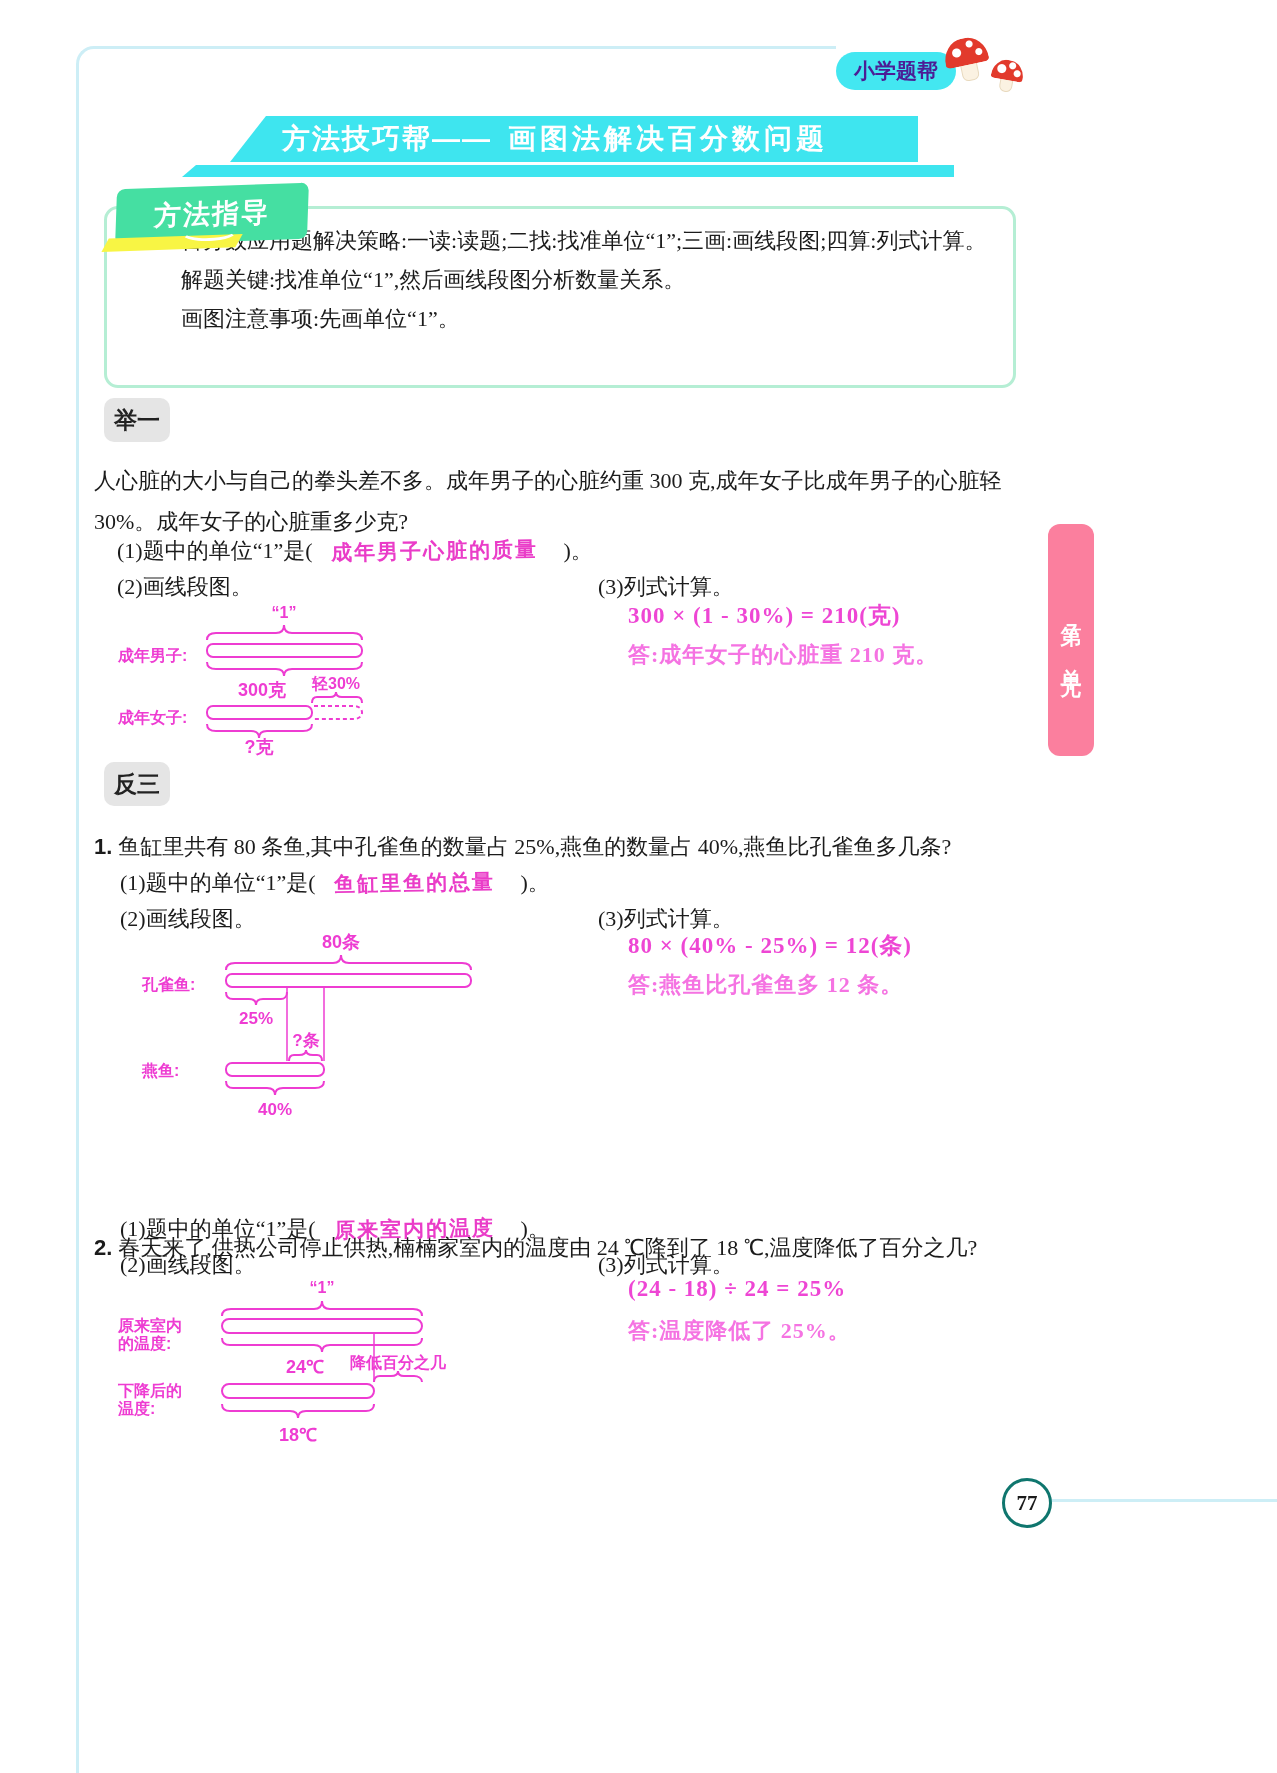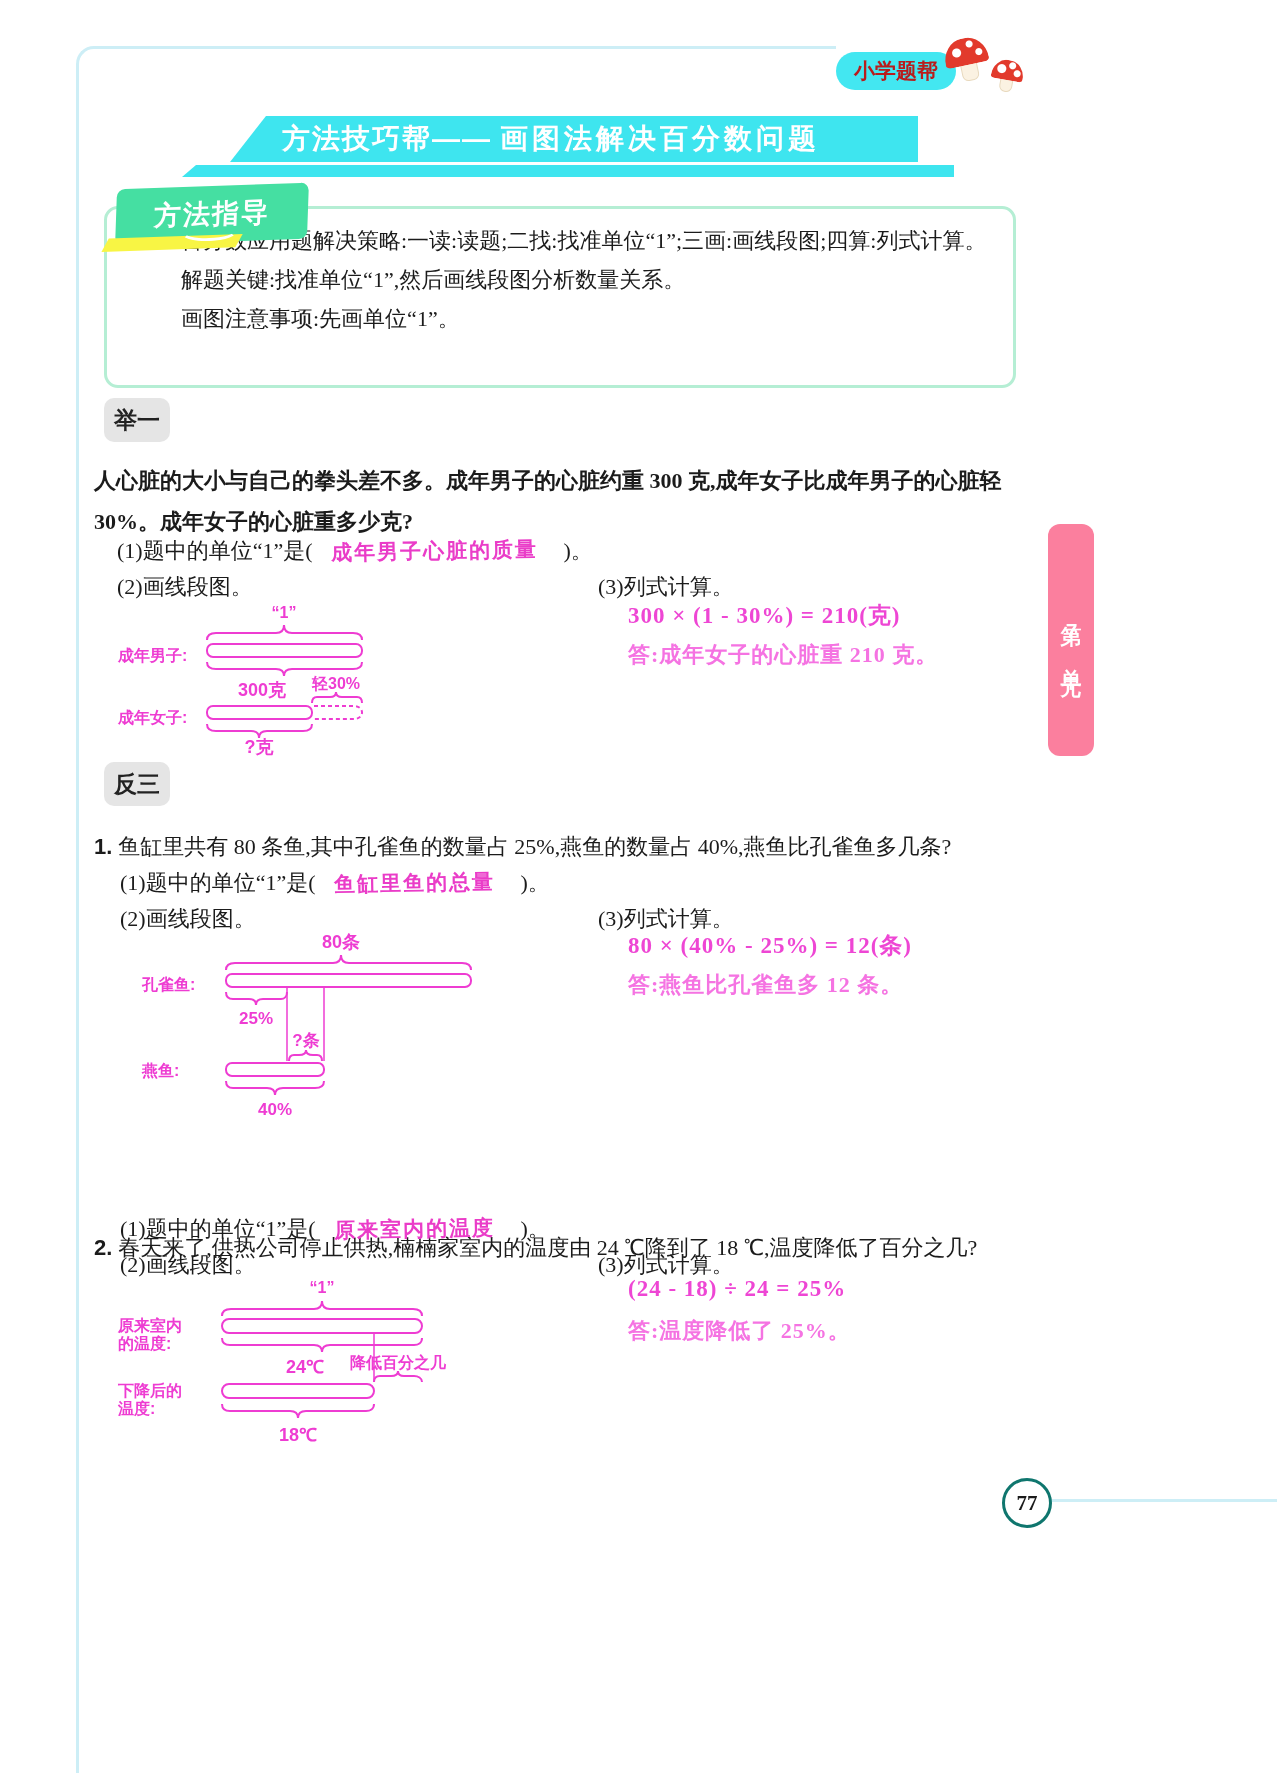"小学题帮" .brand-pill { color: #b91c1c -> #4c1d95 }
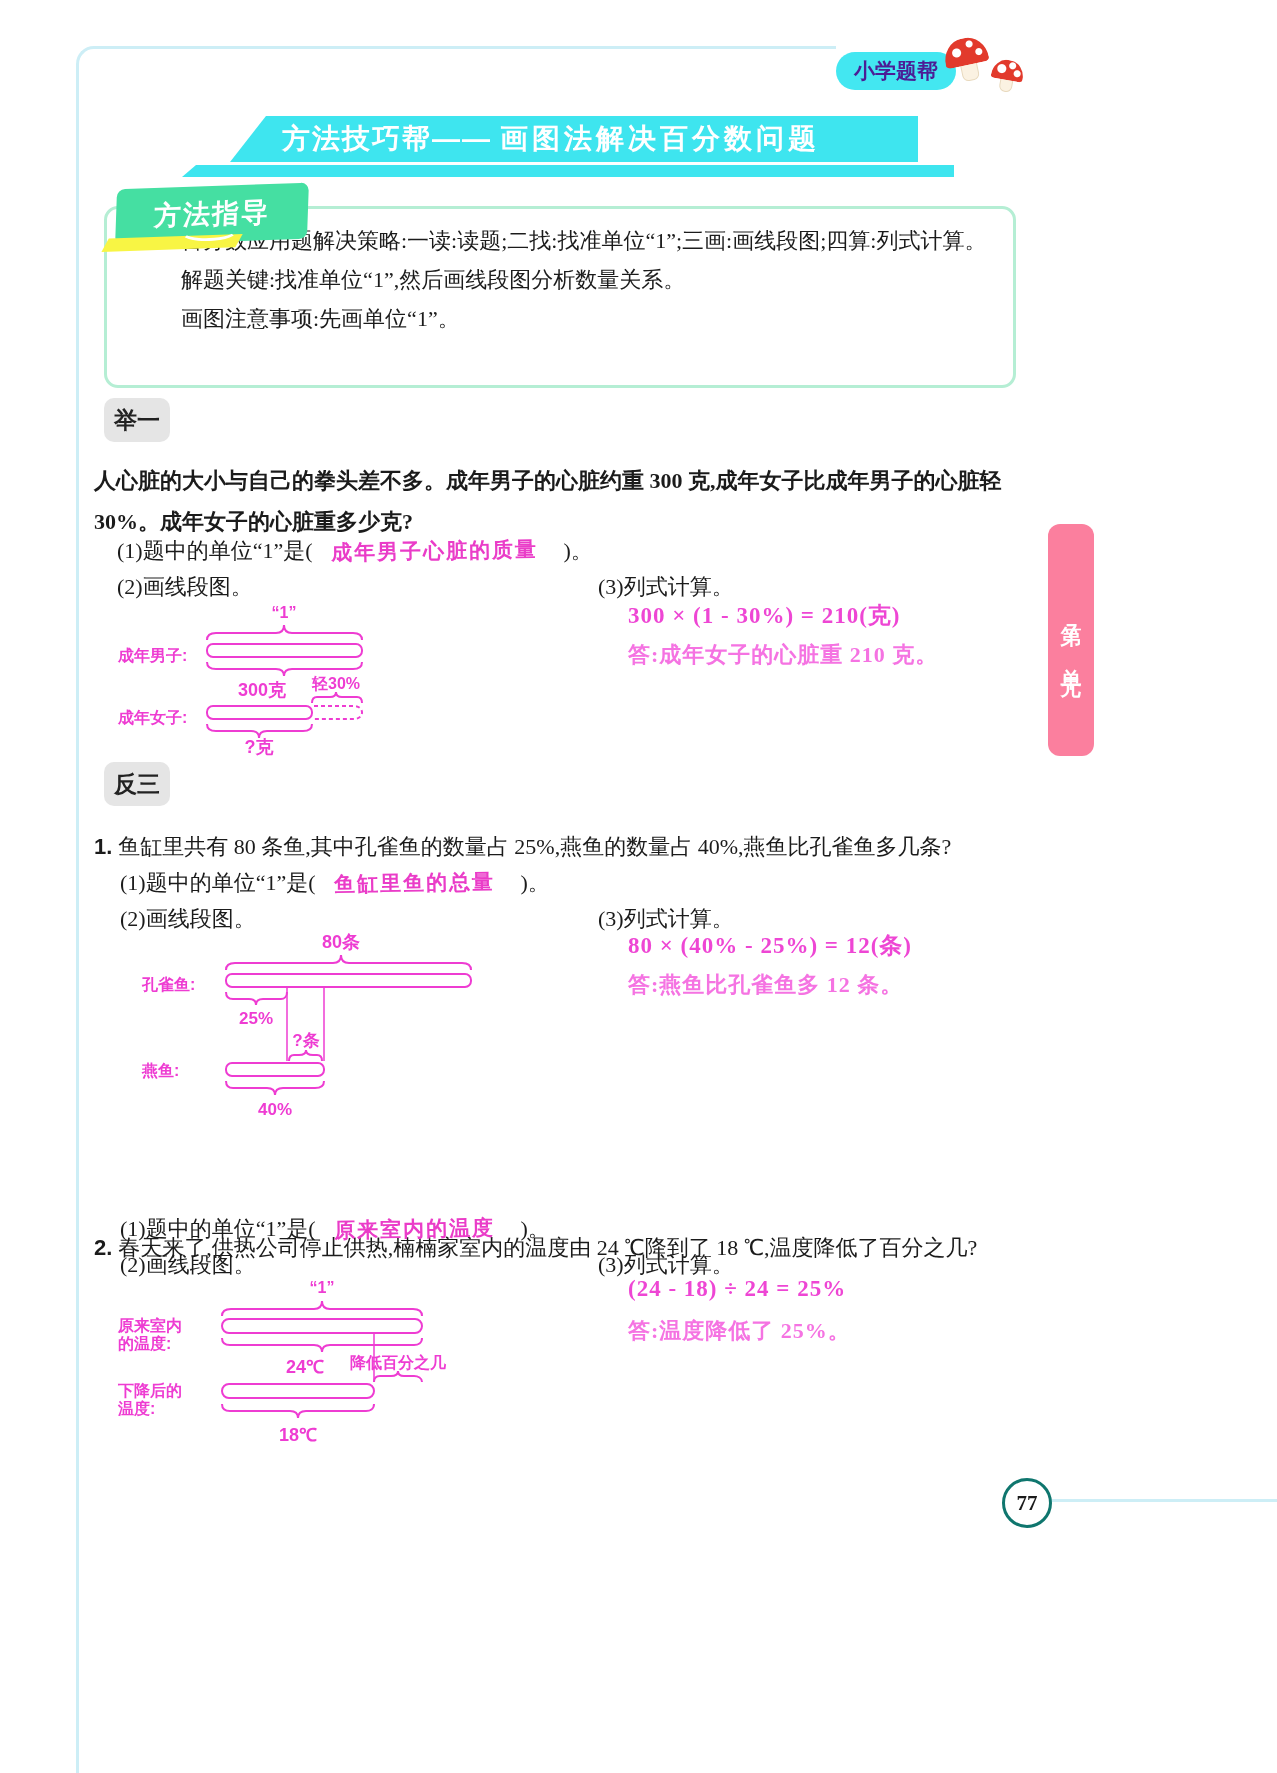"画图法解决百分数问题" .banner-part2 { margin-left: 8px -> 16px }
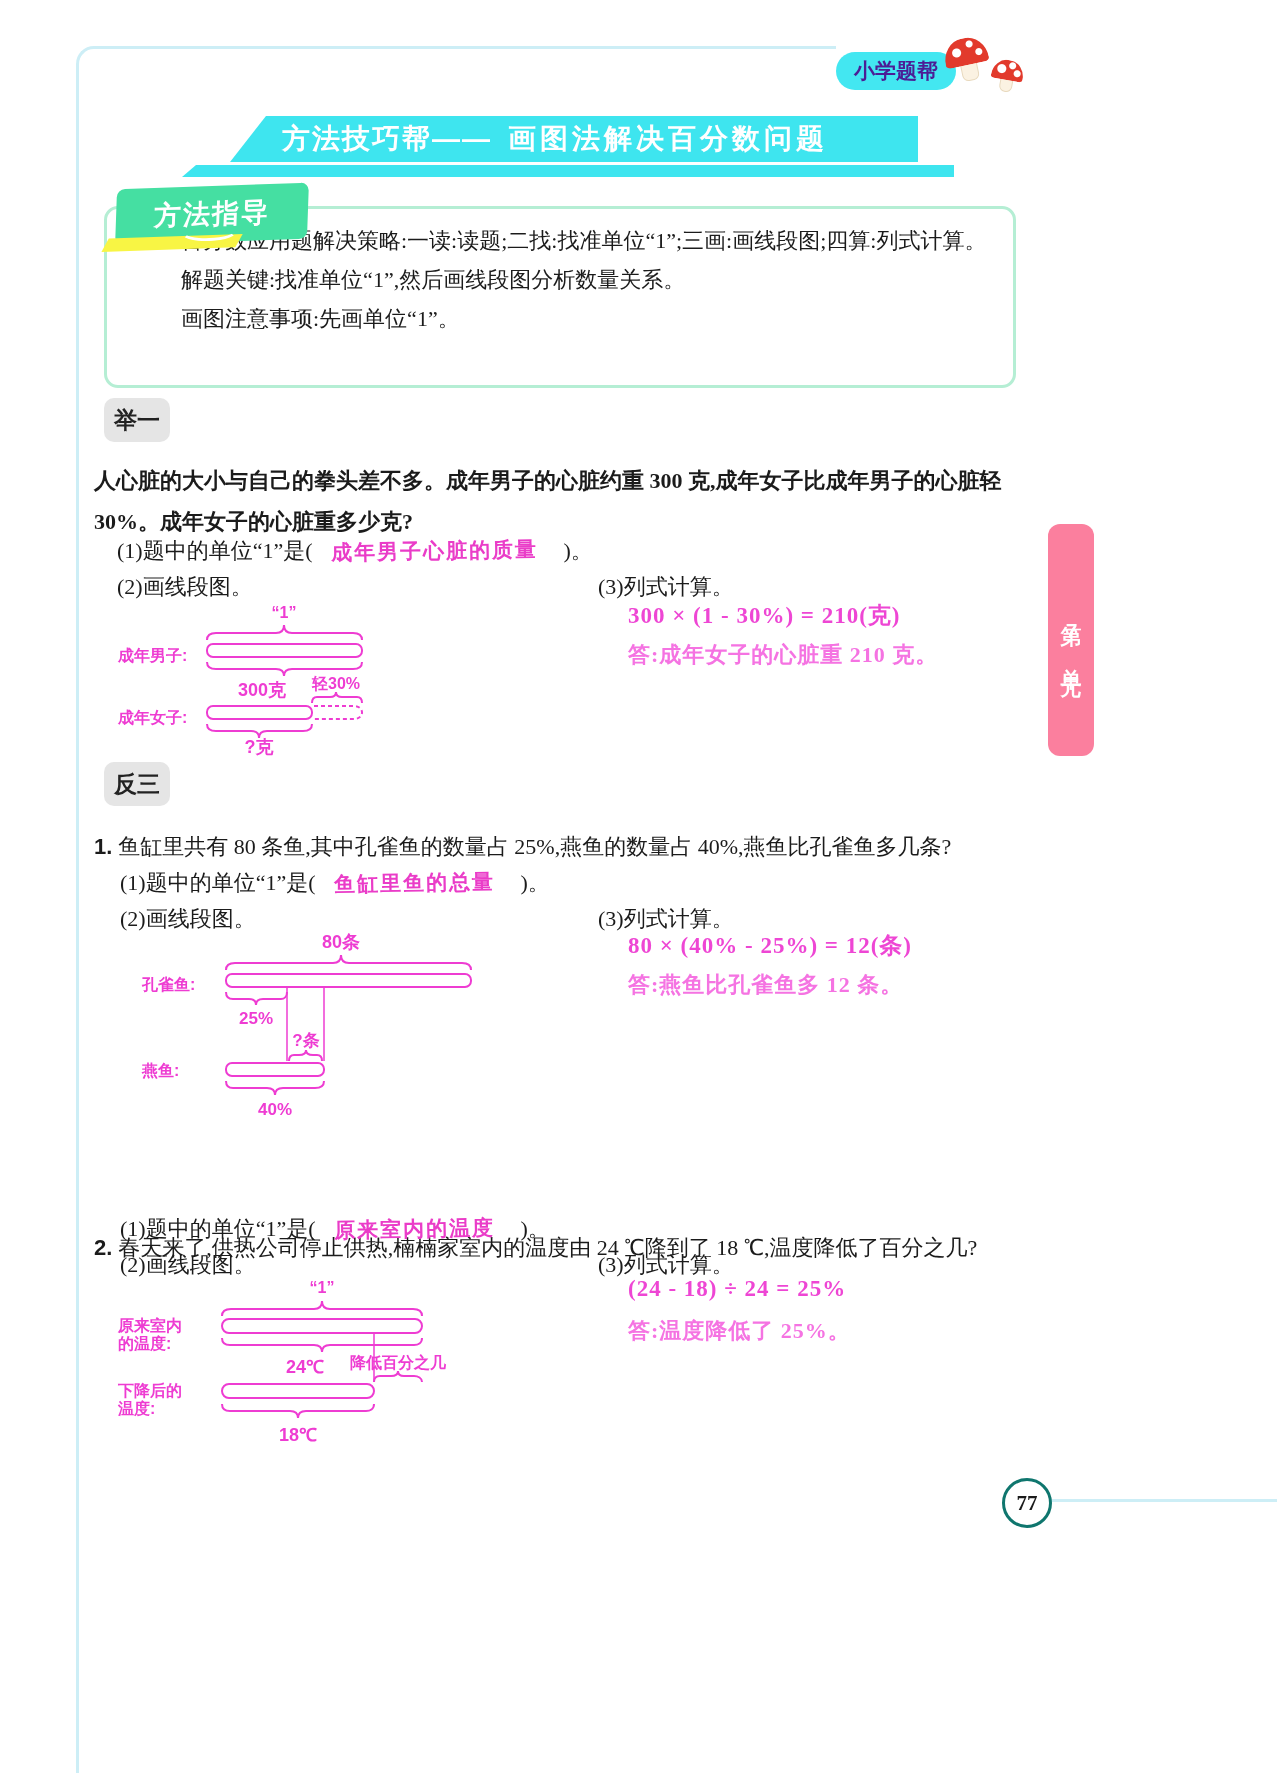"人心脏的大小与自己的拳头差不多。成年男子的心脏约重 300" div.abs { font-weight: bold -> none }
